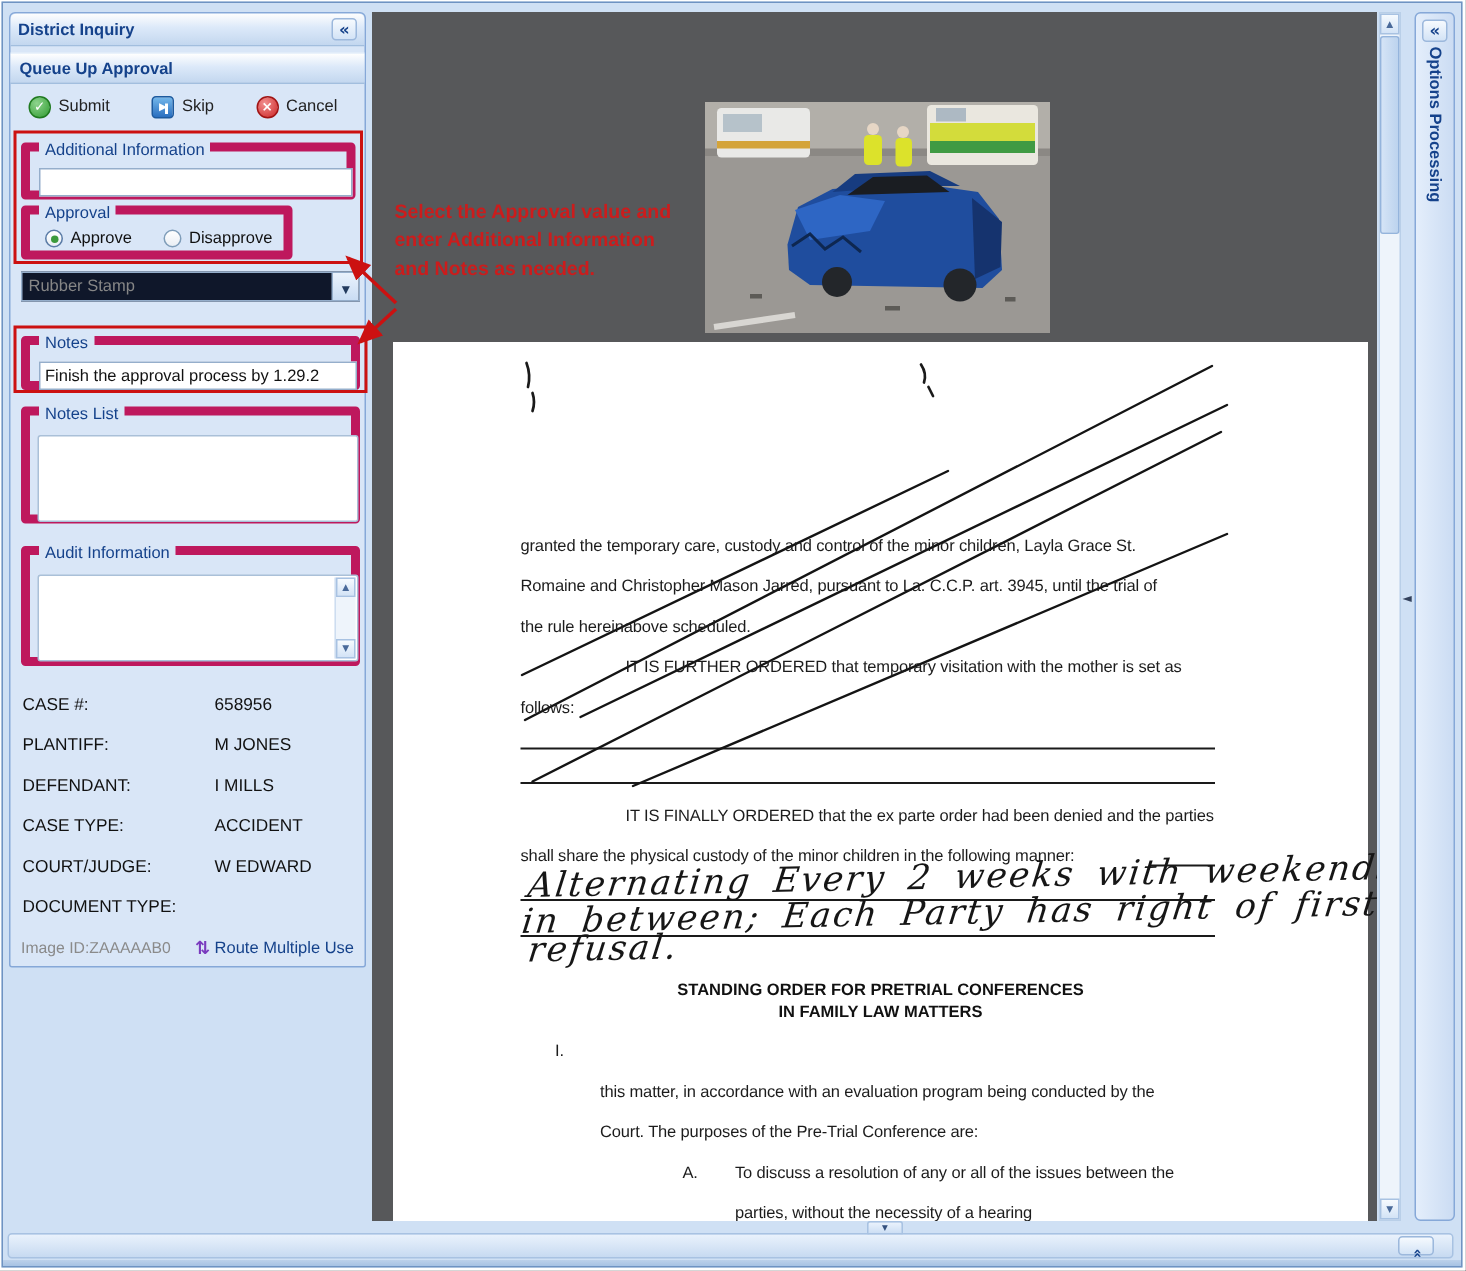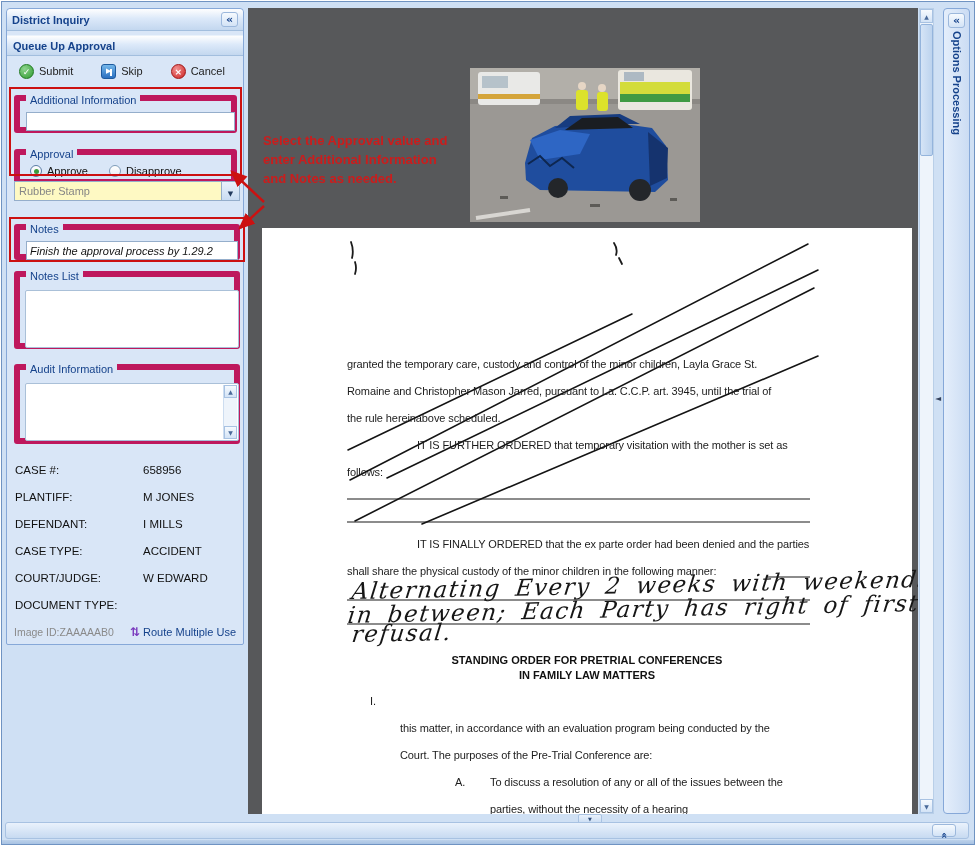"Approval" .fs-approval { top: 140px -> 128px; width: 223px -> 181px }
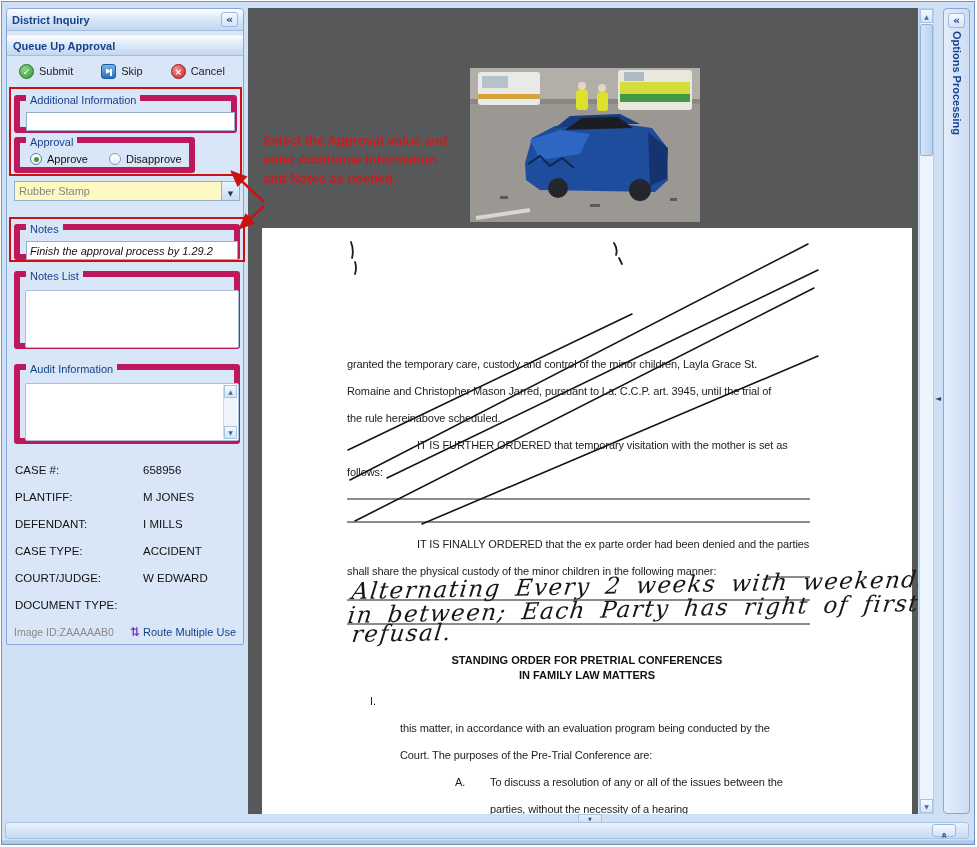"Rubber Stamp" .dropdown { background: #fef9c3 -> #0f172a }
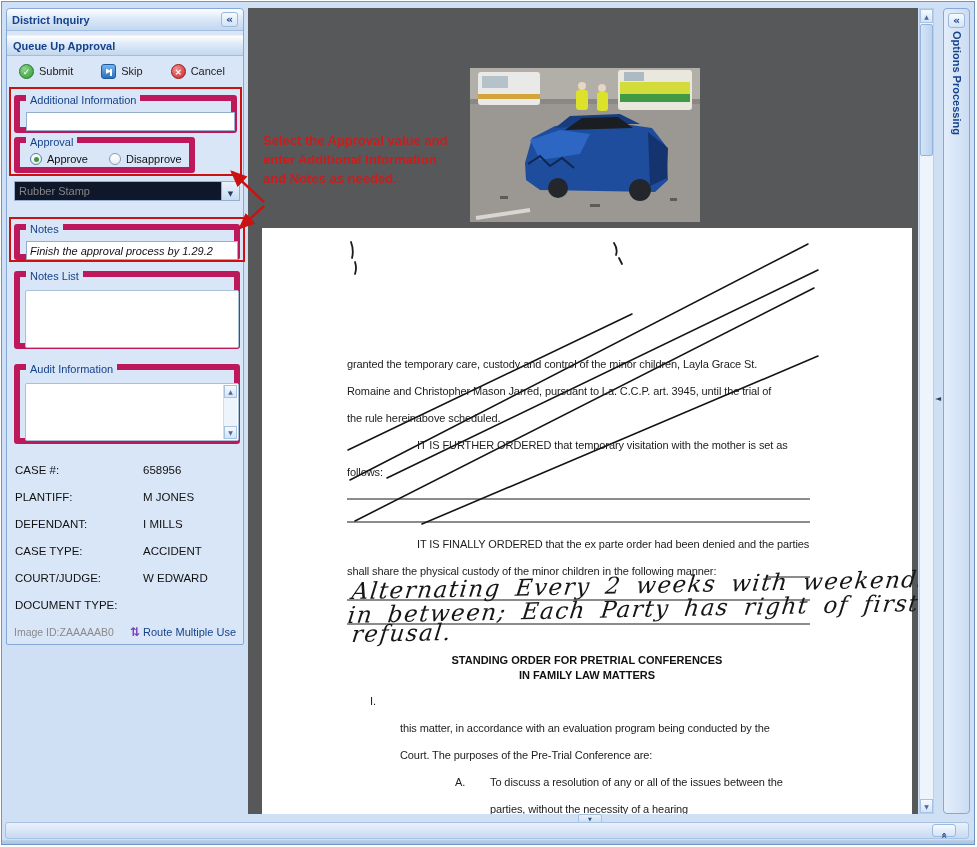"Finish the approval process by" .fs-notes .text-input { font-style: italic -> none }
